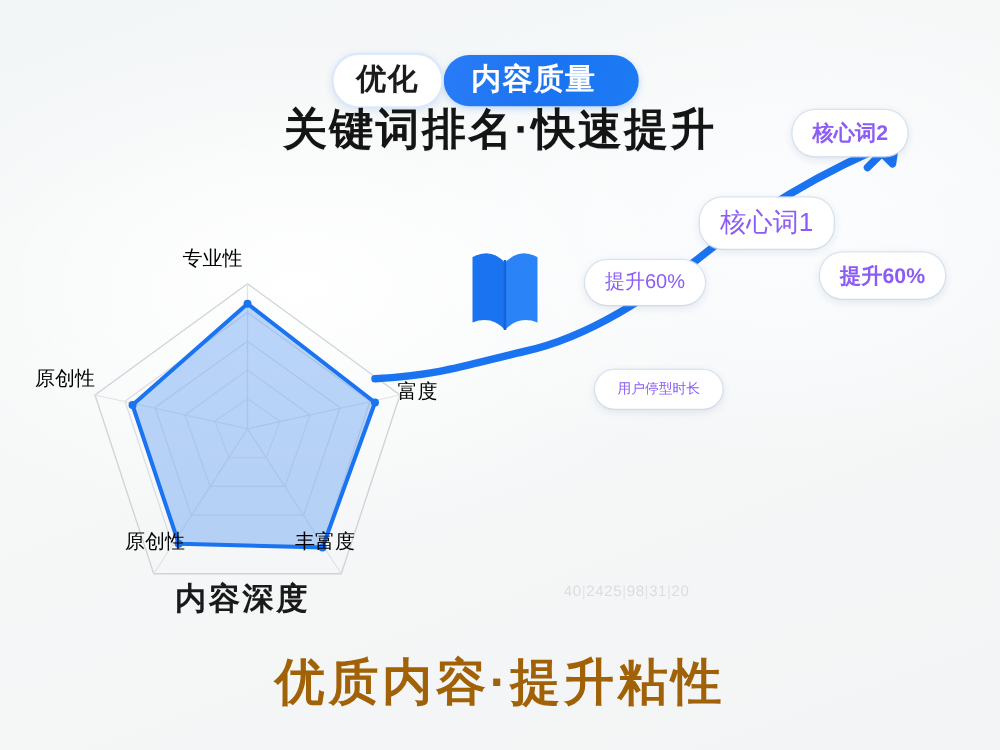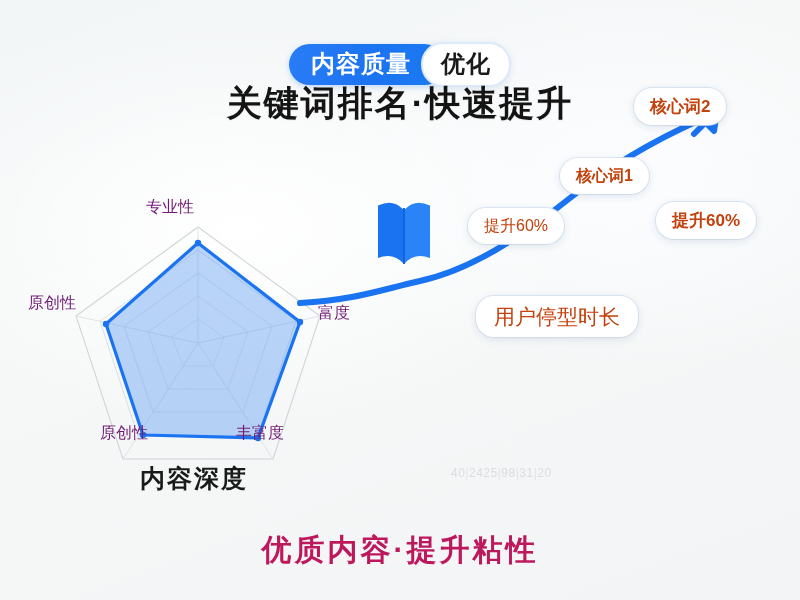"内容质量" span { order: before "优化" -> after "优化" }
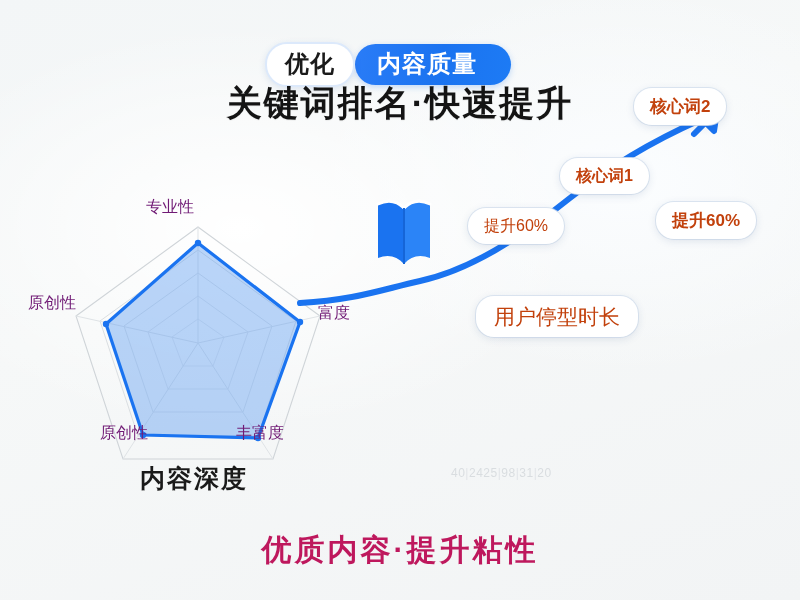"核心词2" .pill { color: #c2410c -> #8b5cf6 }
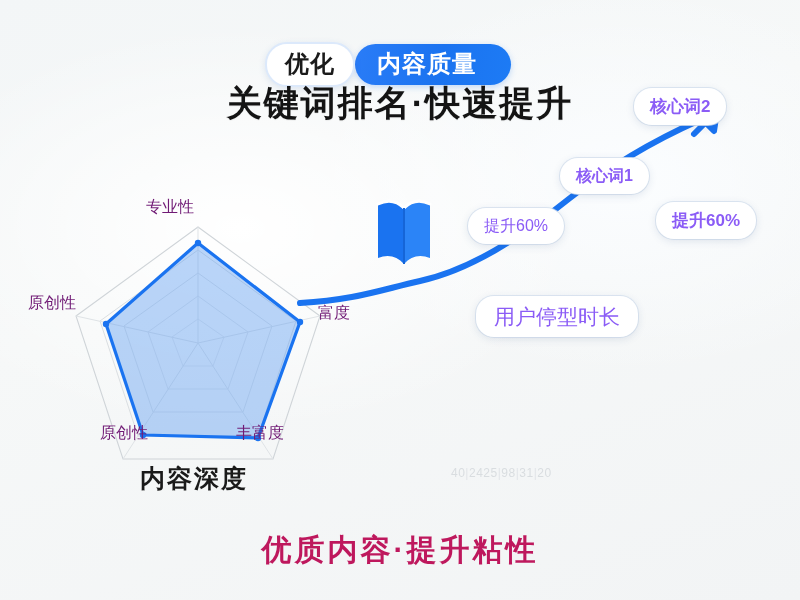"核心词1" #pill-kw1 { font-size: 16px -> 21px; font-weight: 700 -> 400 }
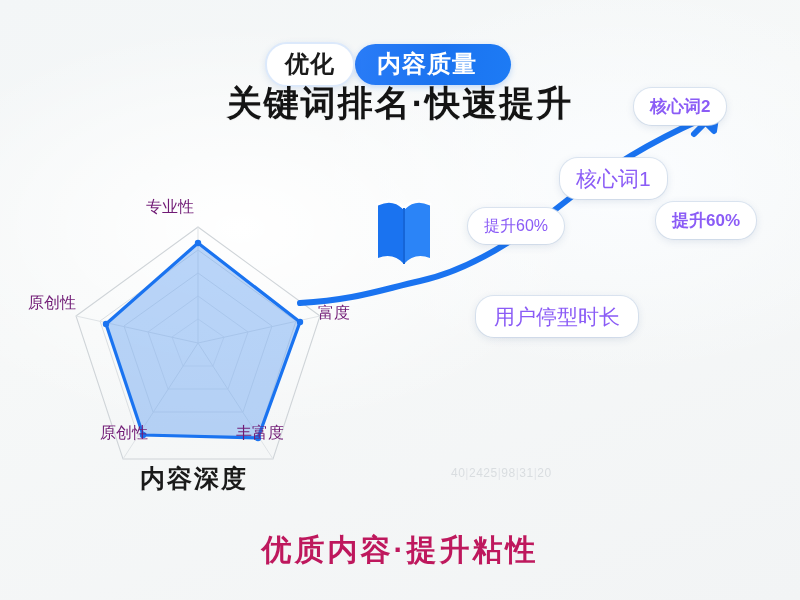"专业性" .radar-label { color: #701a75 -> #000000 }
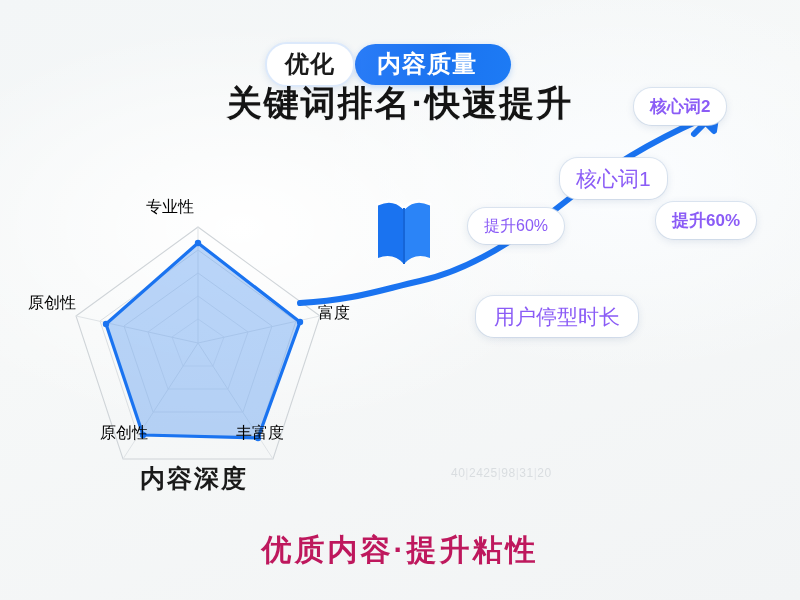"用户停型时长" #pill-dwell { font-size: 21px -> 11px }
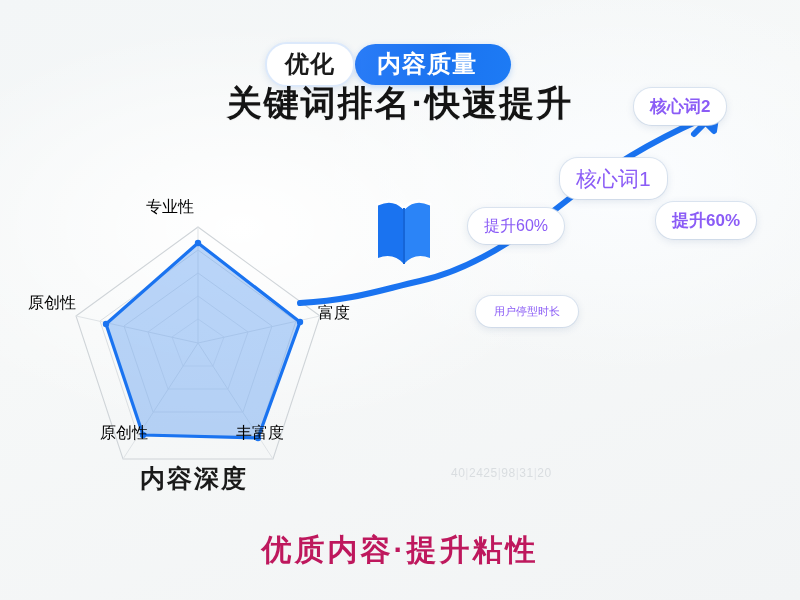"优质内容·提升粘性" #subtitle { color: #be185d -> #a16207; font-size: 30px -> 40px; margin-top: 12px -> none }
